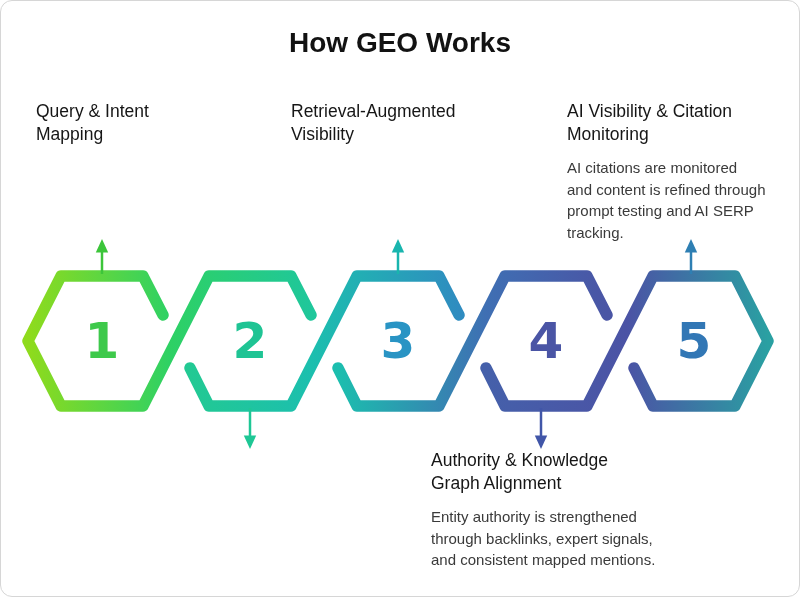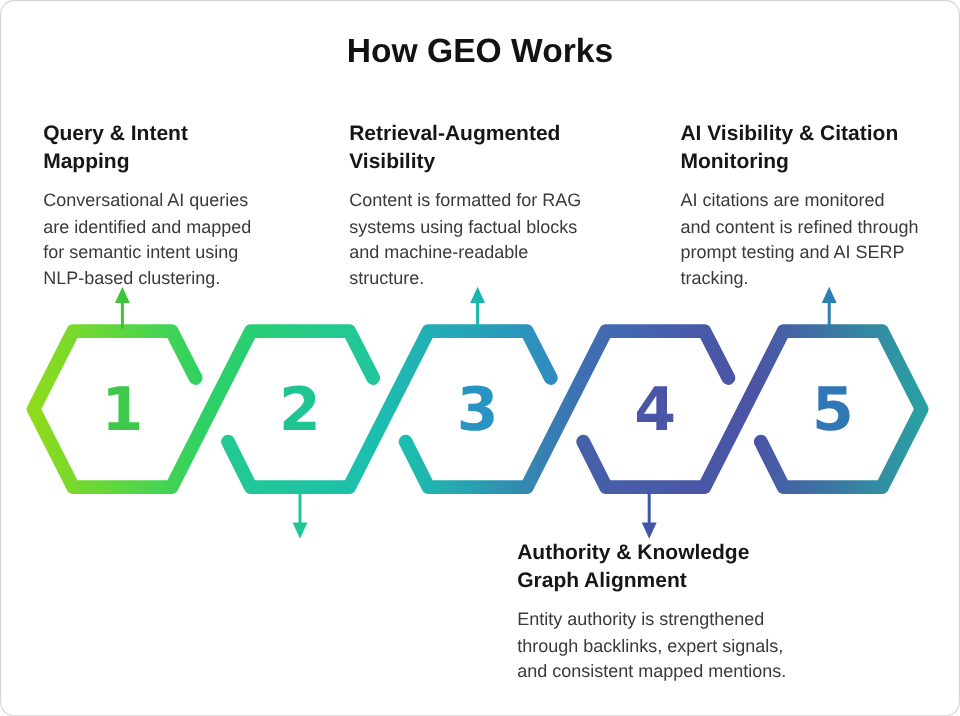"Query & Intent" .block h2 { font-weight: 700 -> 400 }
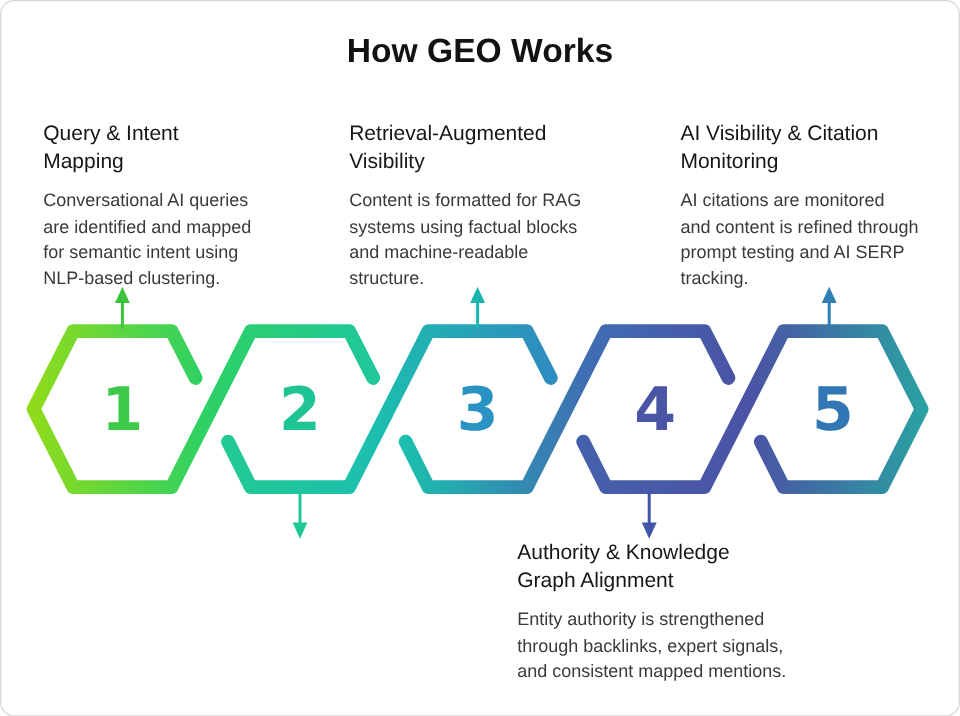"Conversational AI queries" p { html: <p>Conversational AI queries are identified and mapped for semantic intent using NLP-based clustering.</p> -> none }
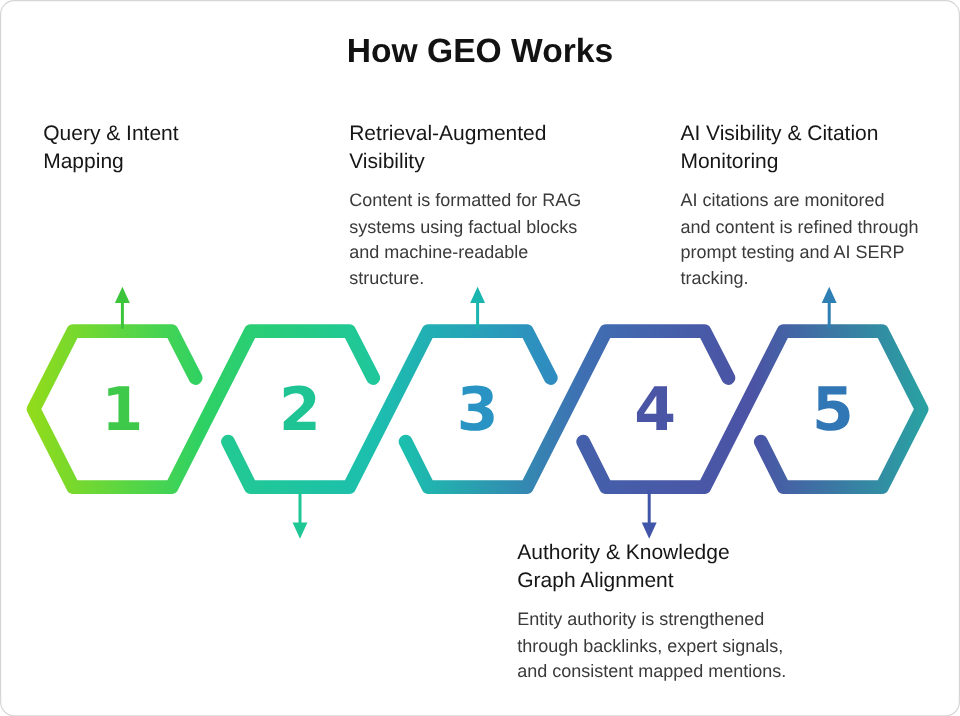"Content is formatted for RAG" p { html: <p>Content is formatted for RAG systems using factual blocks and machine-readable structure.</p> -> none }
